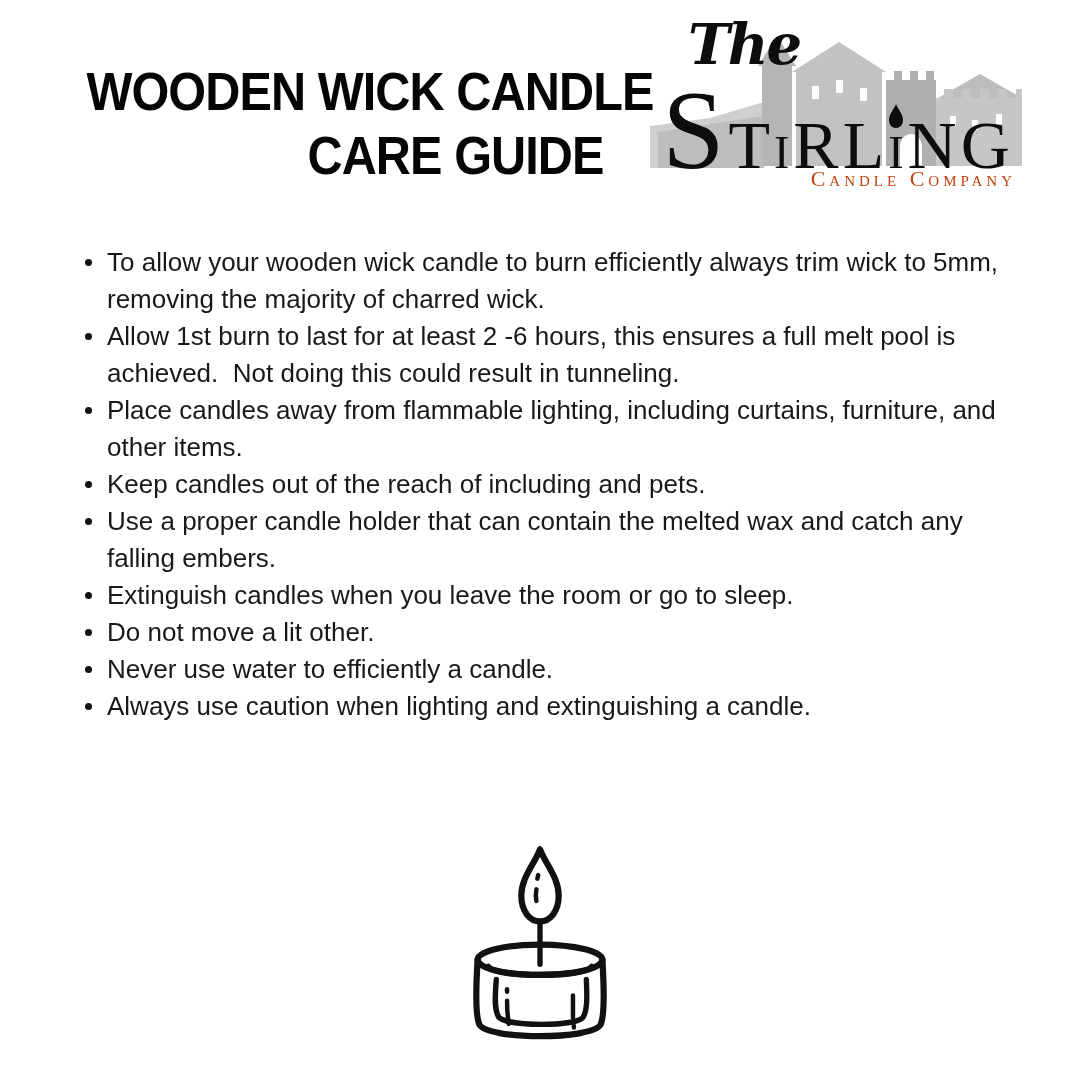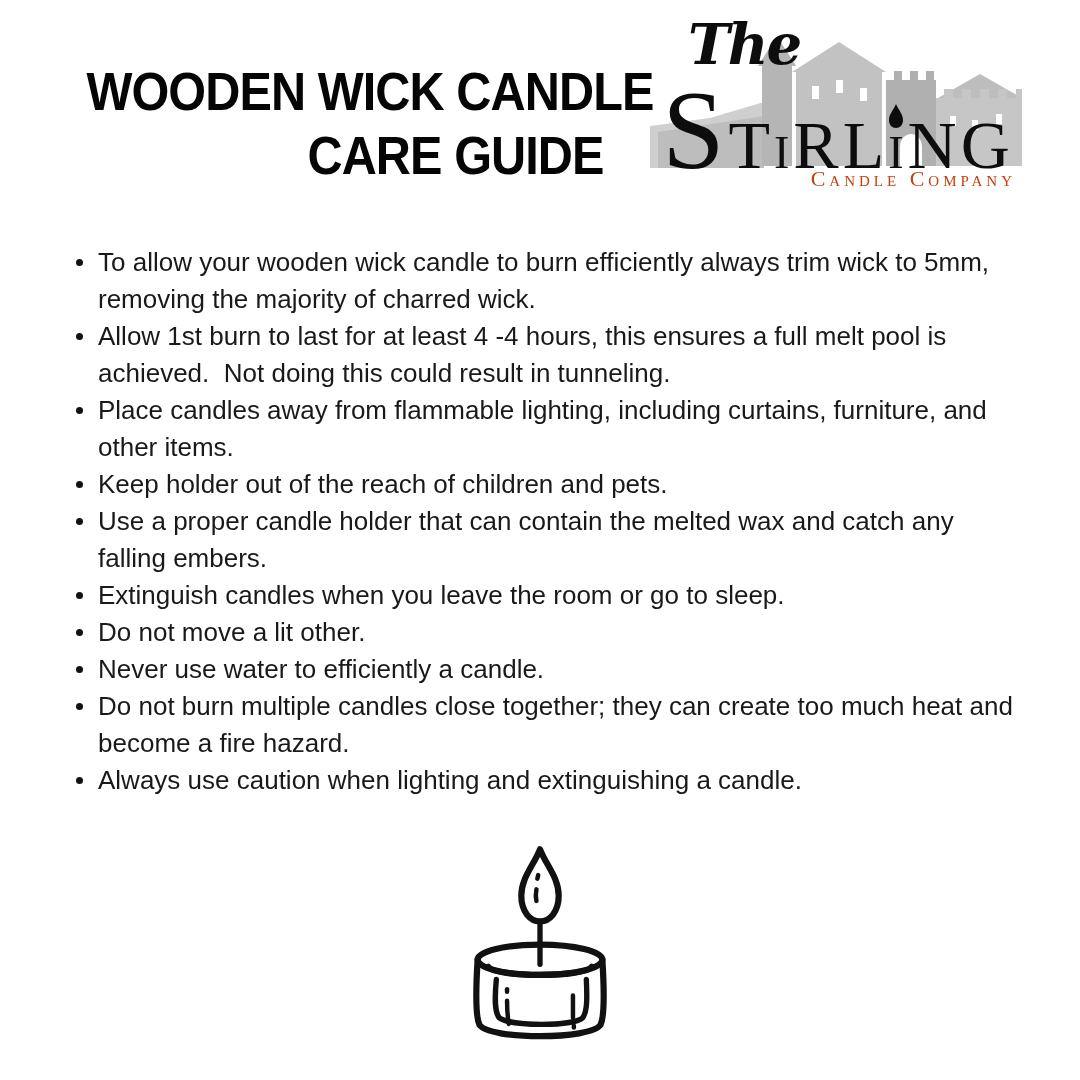"To allow your wooden wick" .care-list { left: 75px -> 84px }
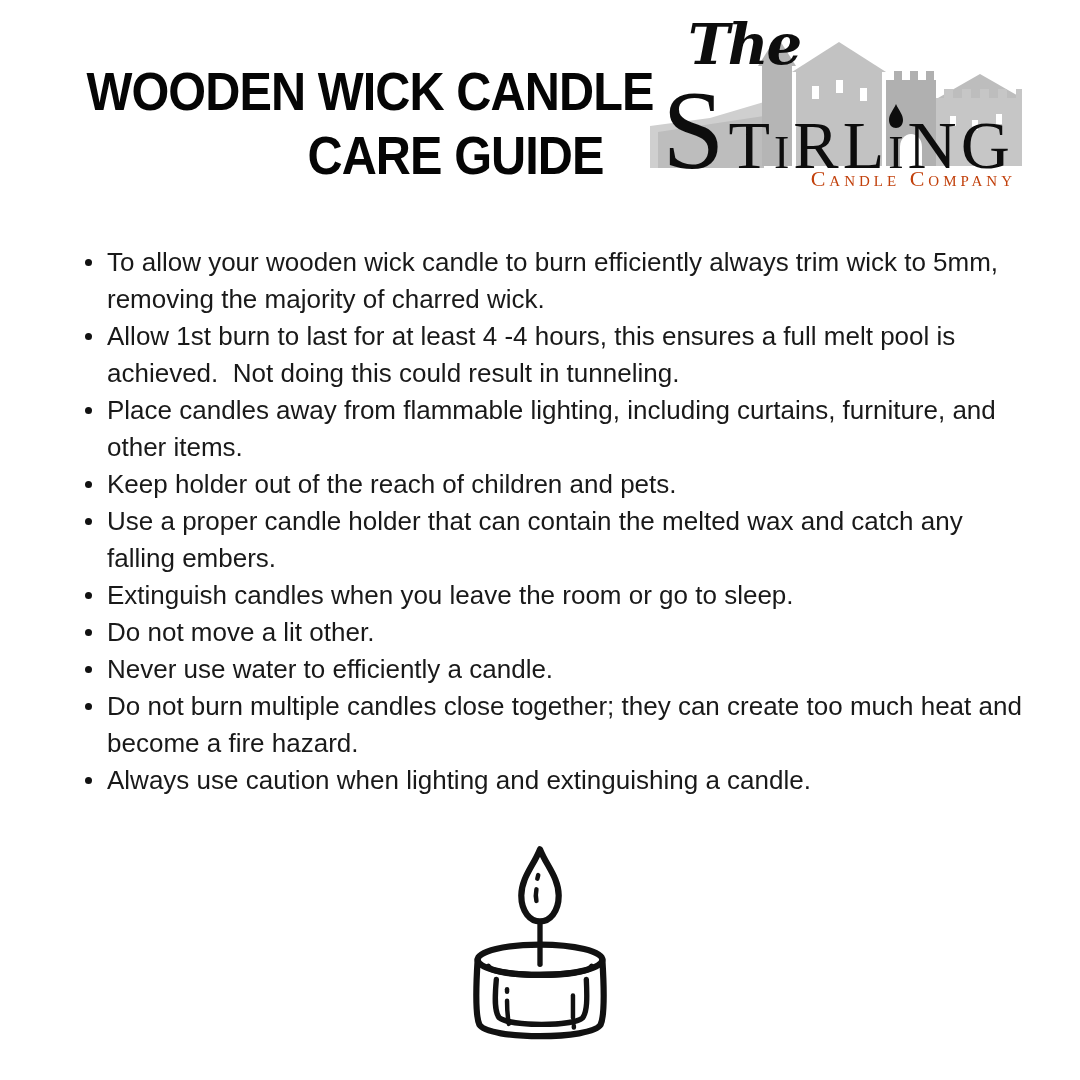"Allow 1st burn to last" li { text: 4 -4 -> 2 -6 }
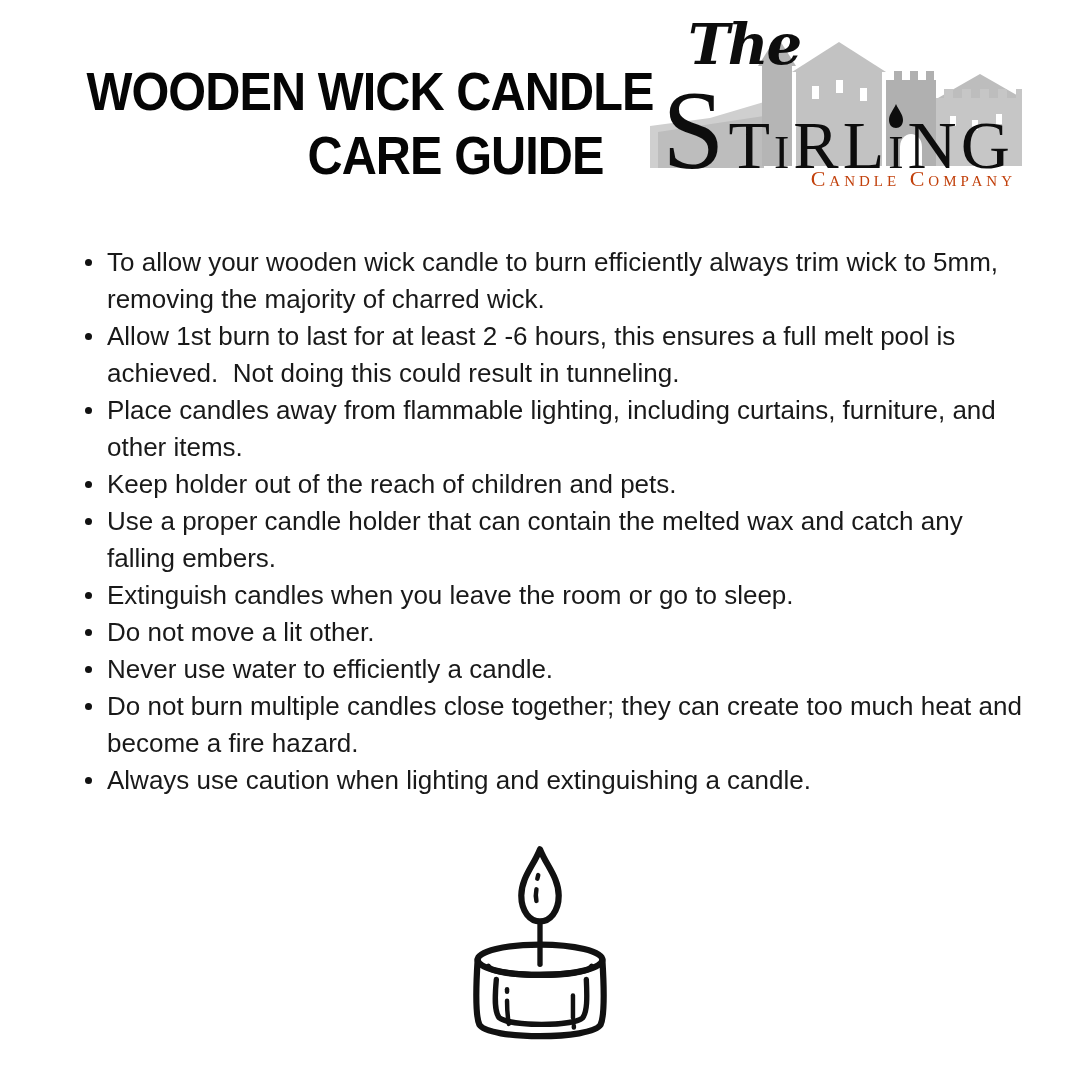"Keep holder out of the" li { text: holder out of the reach of children -> candles out of the reach of including }
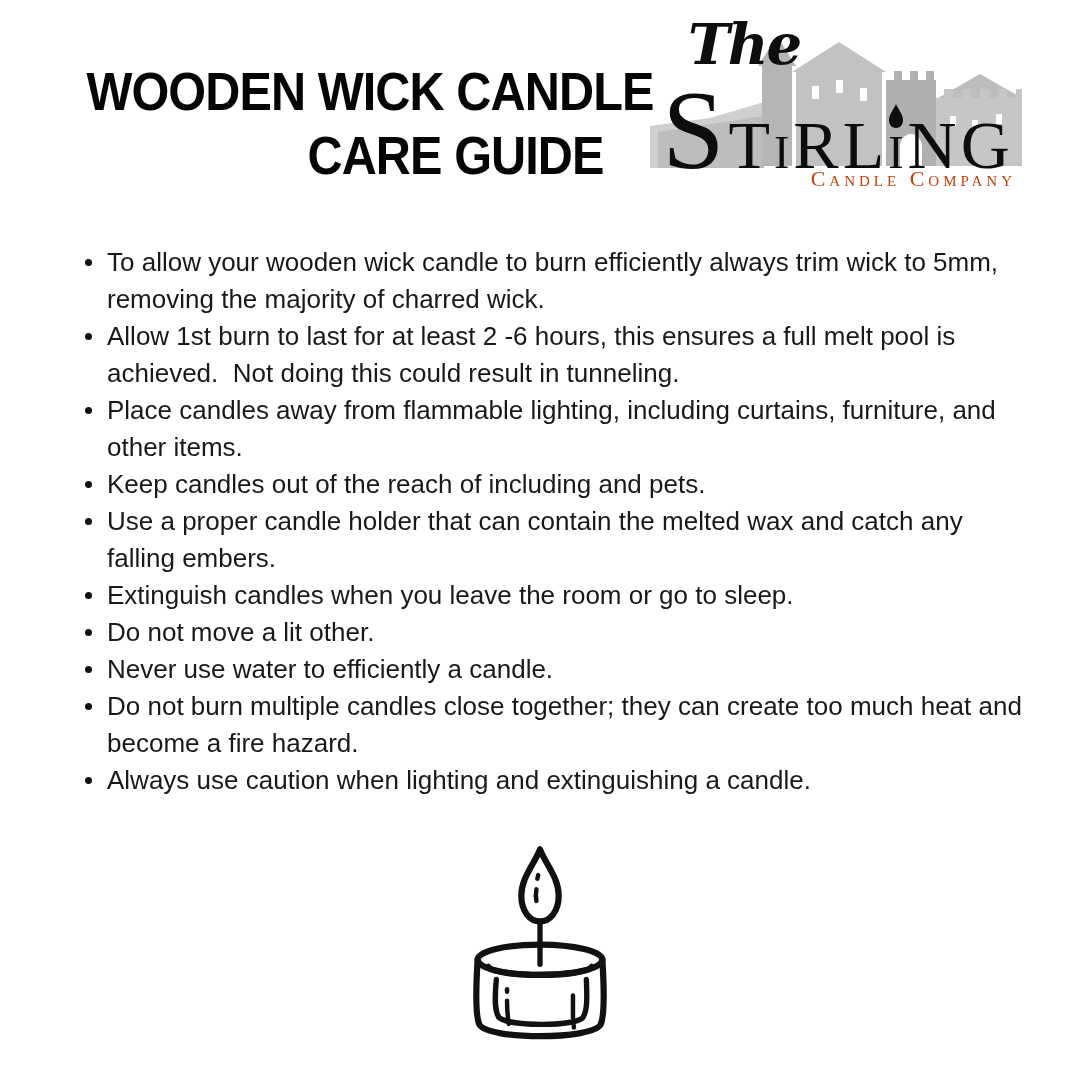"Do not burn multiple candles" li { html: <li>Do not burn multiple candles close together; they can create too much heat and become a fire hazard.</li> -> none }
